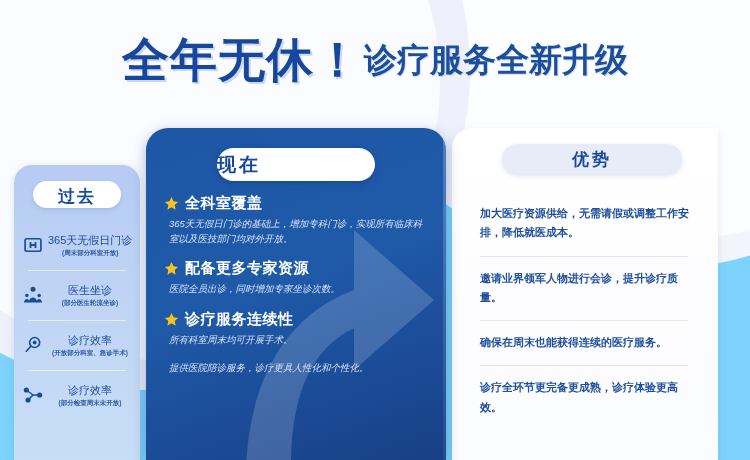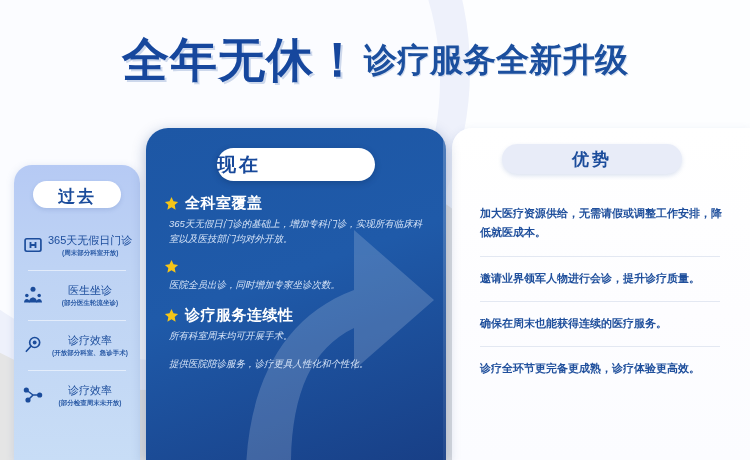"全年无休！" #stage { background: #e5e5e5 -> #7dd3fc }
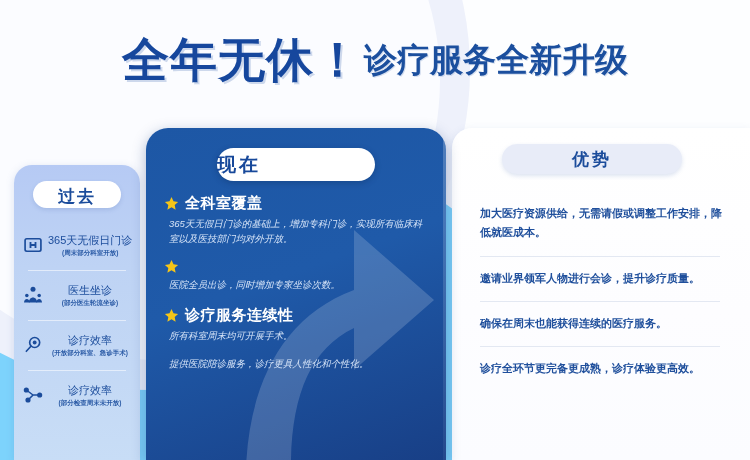"优势" .panel-adv { width: 298px -> 266px }
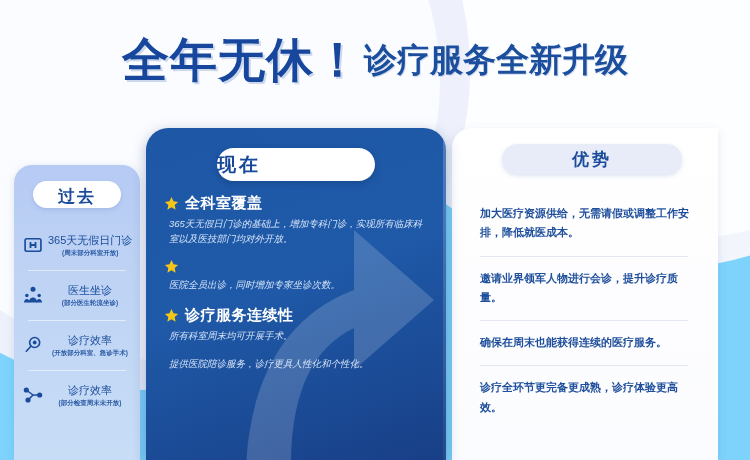"配备更多专家资源" span.now-title { html: none -> <span>配备更多专家资源</span> }
